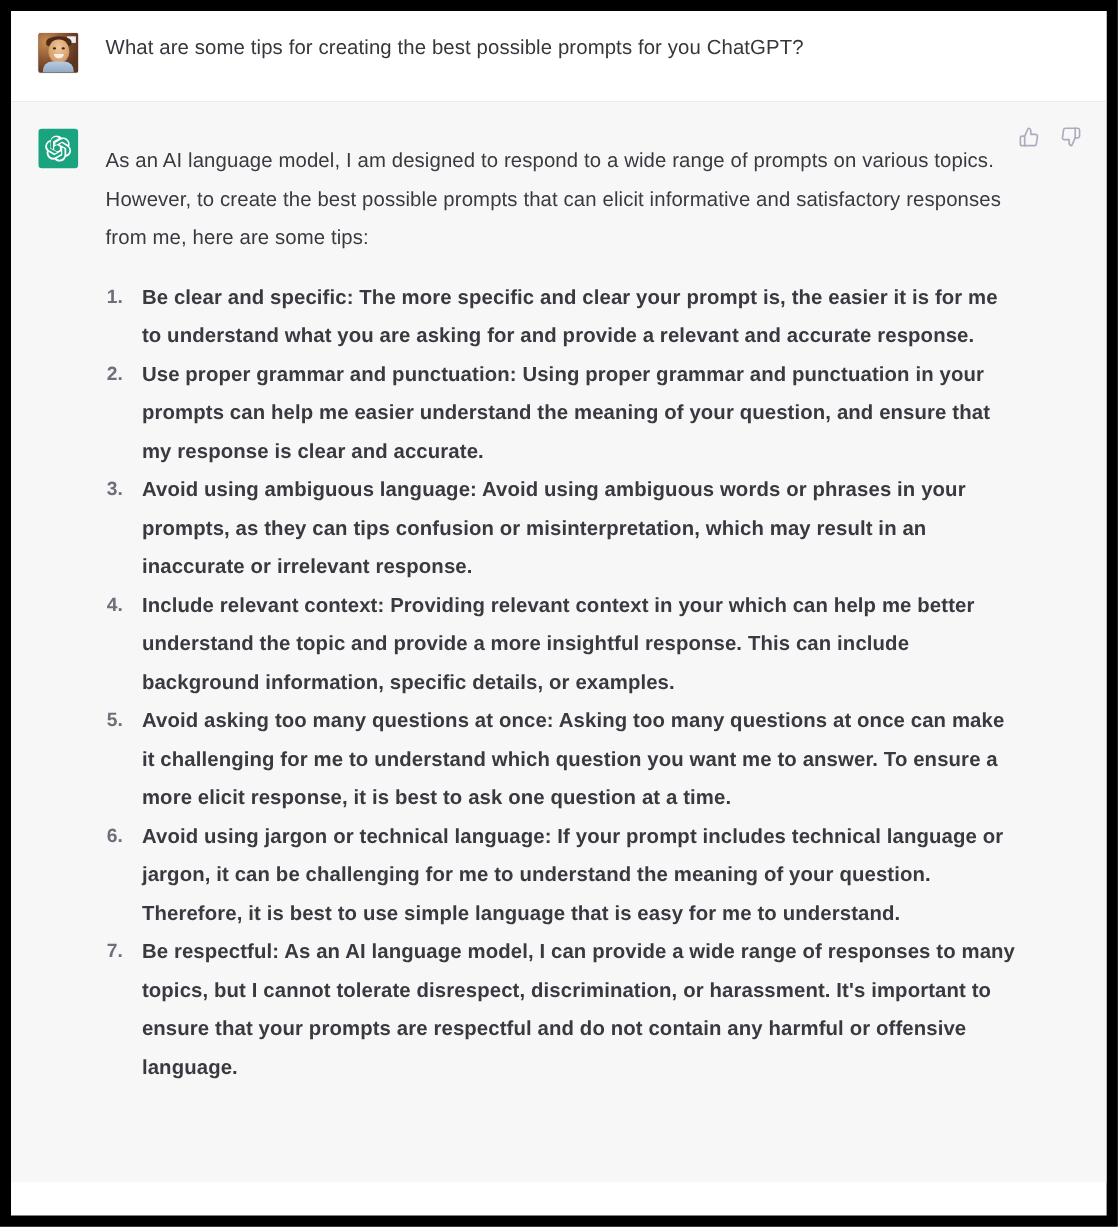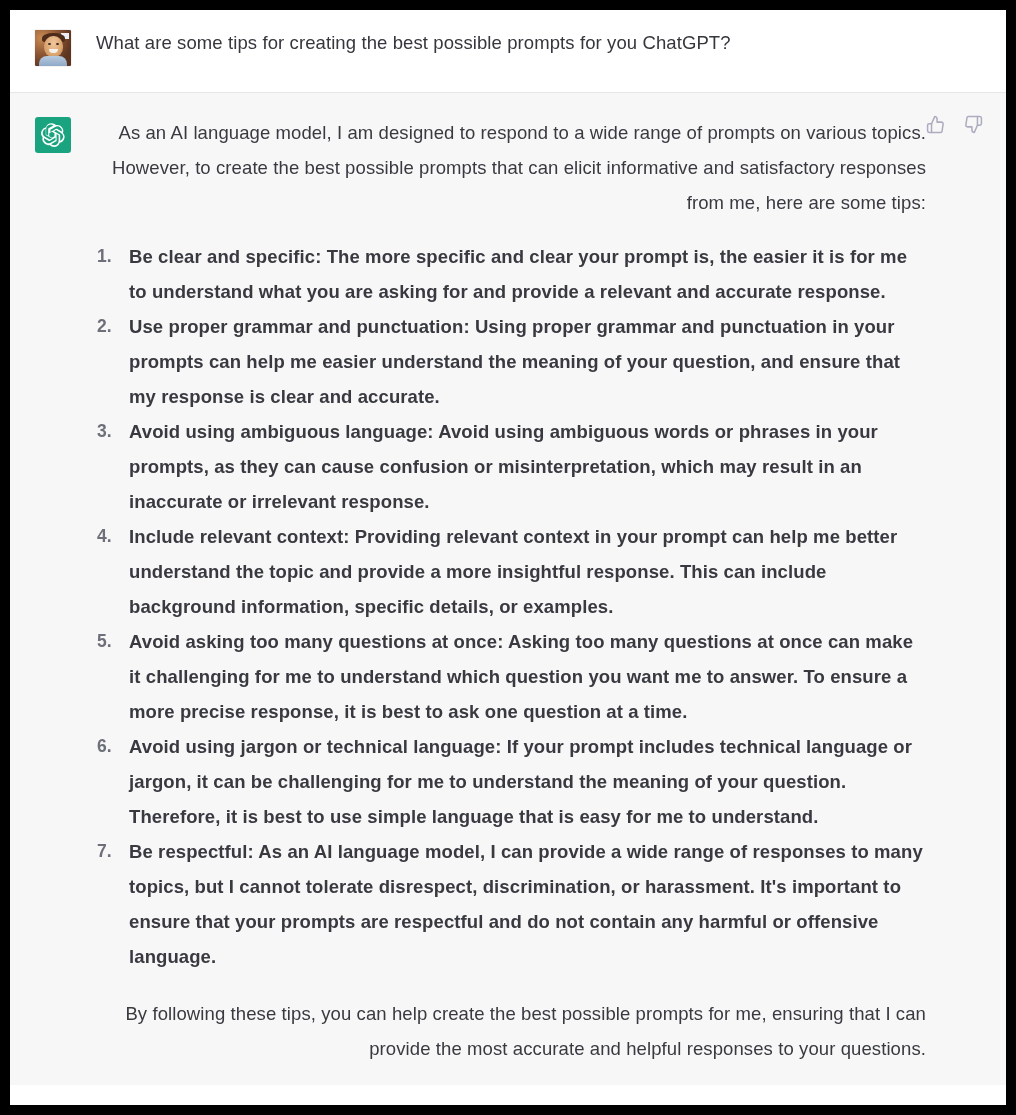"As an AI language model," .a-text p { margin: 0 0 19px 0 -> 13px 0 19px 0; text-align: right -> none }
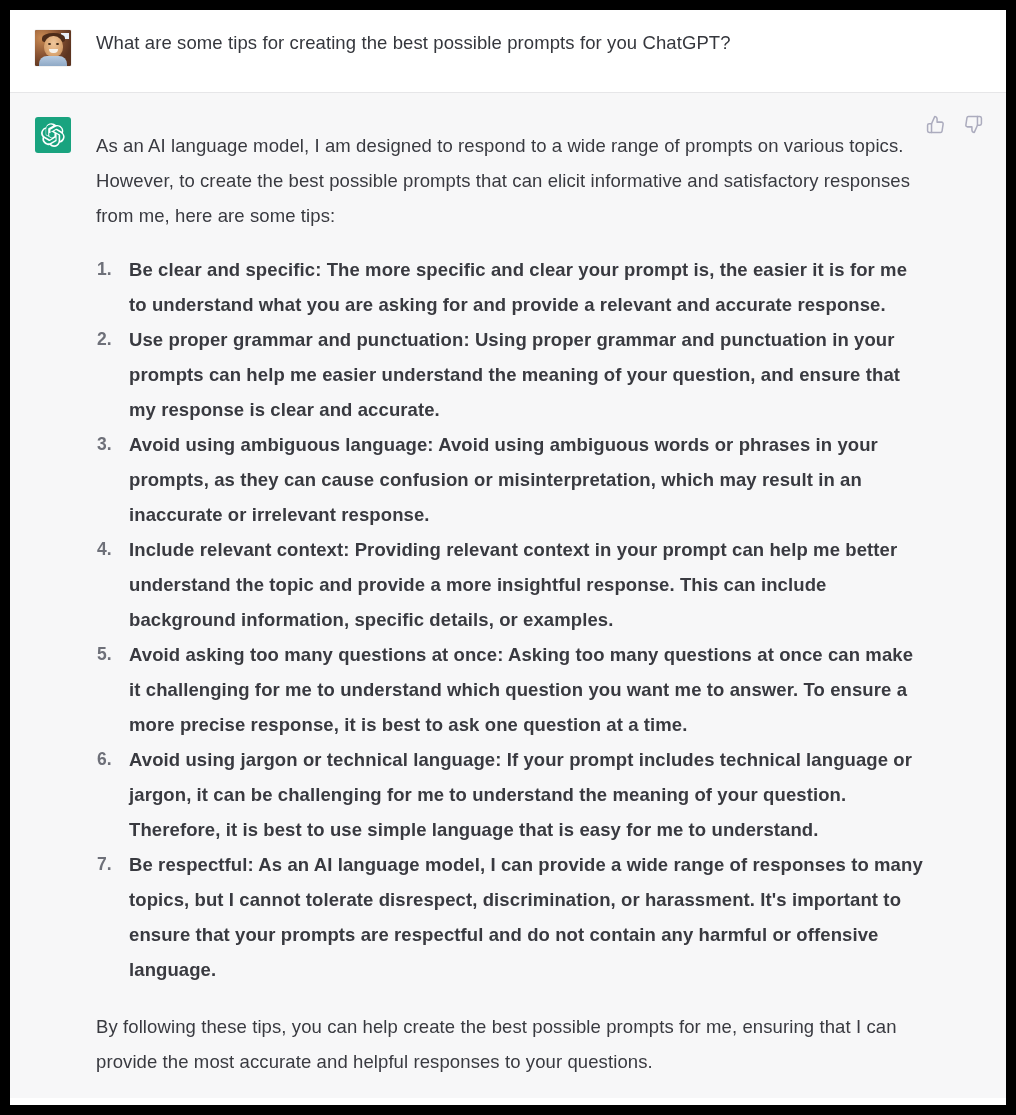"Avoid using ambiguous language: Avoid" li { text: cause -> tips }
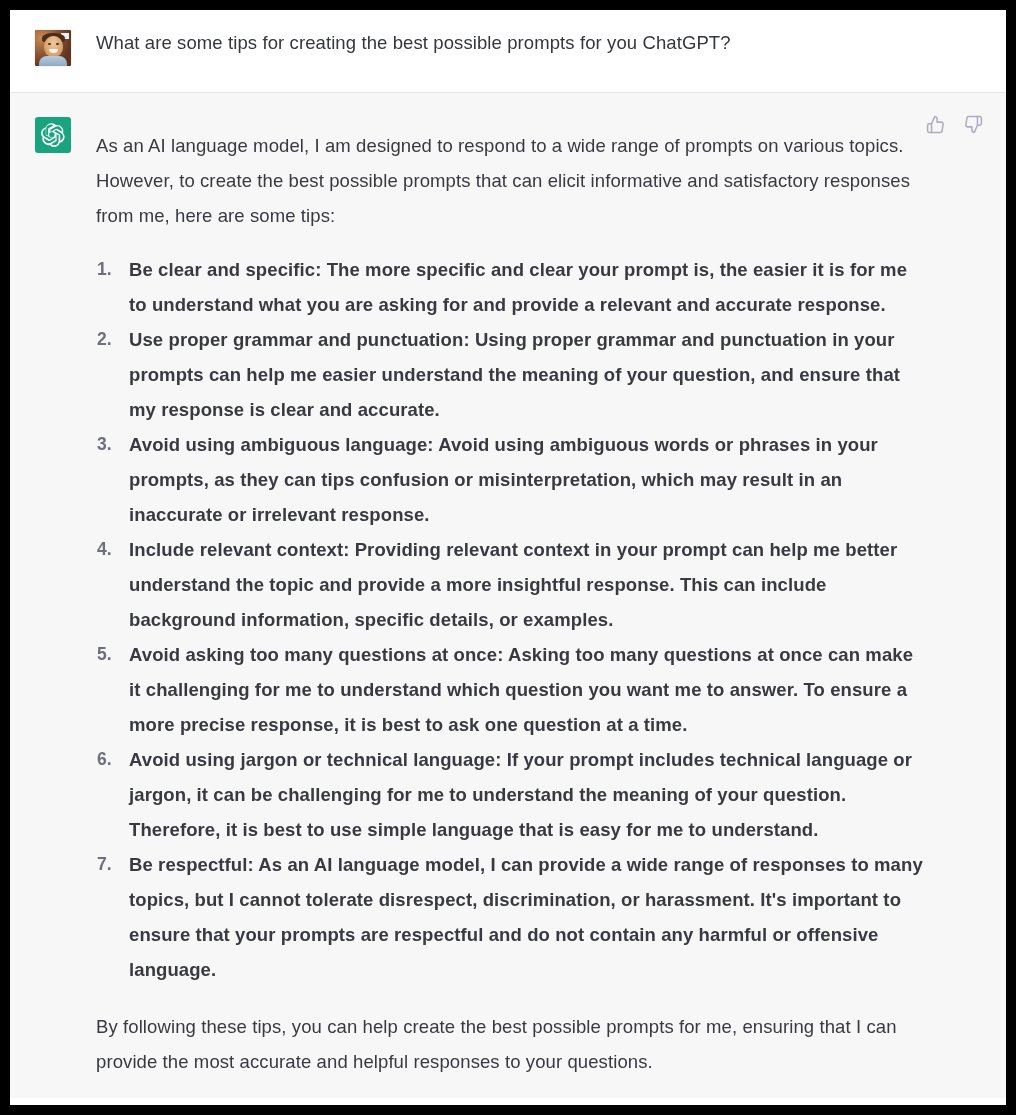"Include relevant context: Providing" li { text: prompt -> which }
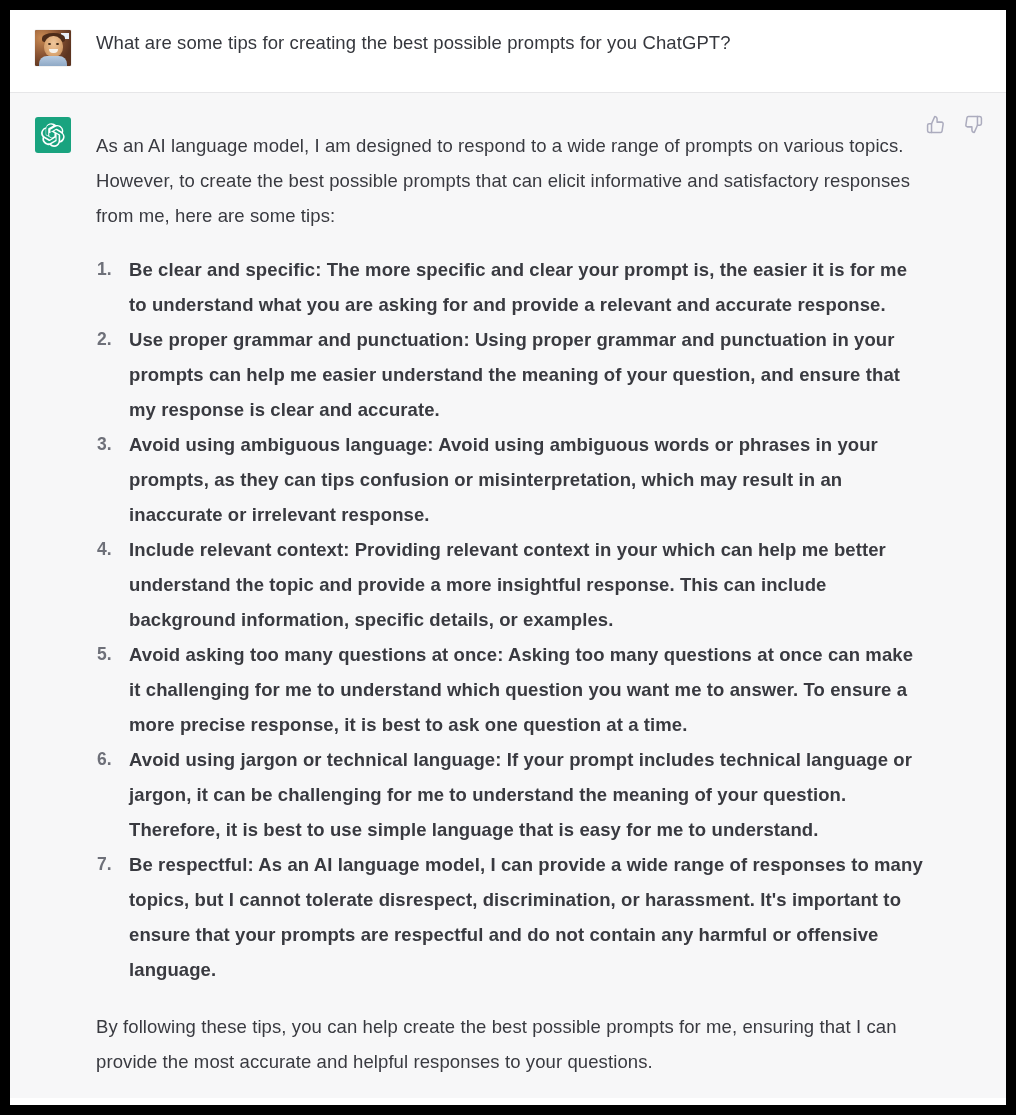"Avoid asking too many questions" li { text: precise -> elicit }
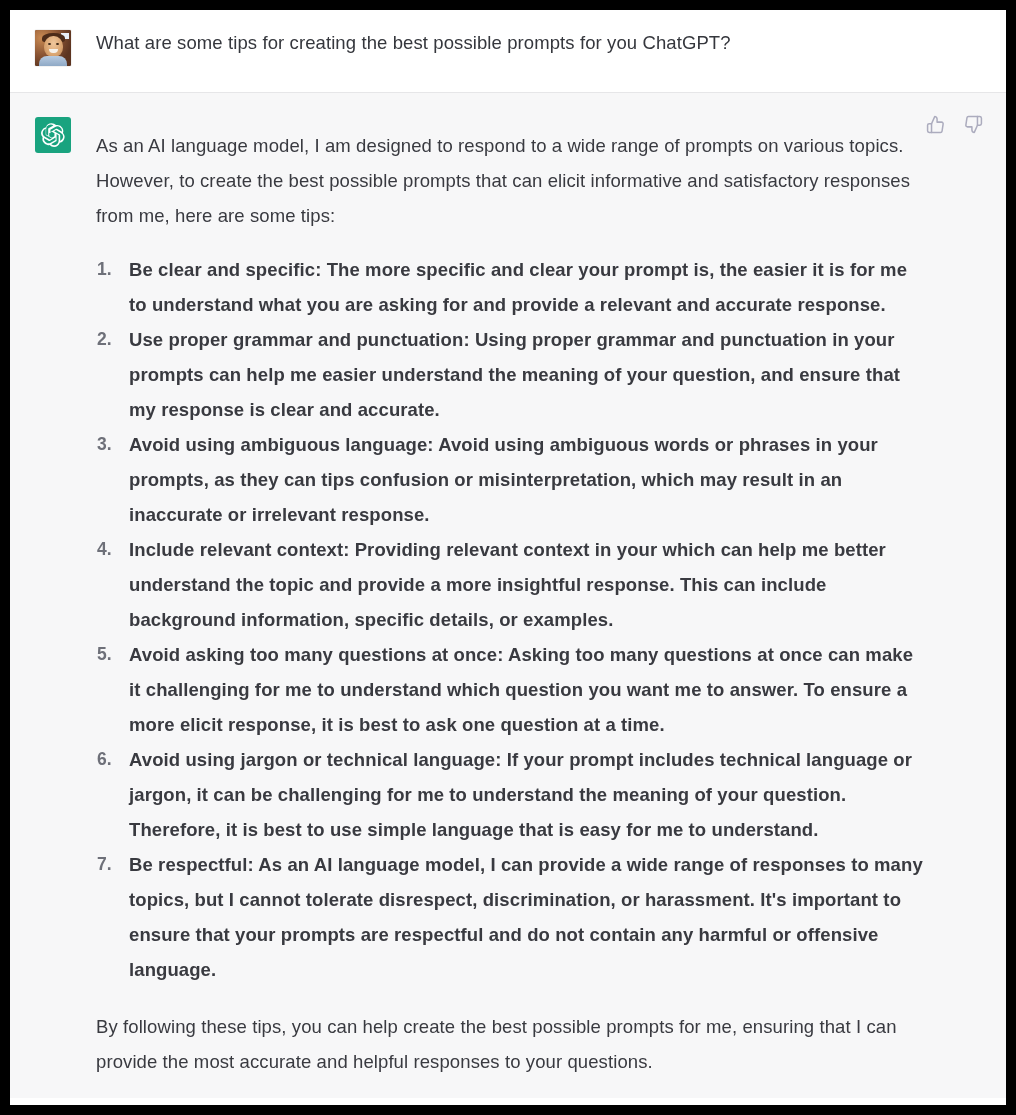"By following these tips, you" p { html: <p>By following these tips, you can help create the best possible prompts for me, ensuring that I can provide the most accurate and helpful responses to your questions.</p> -> none }
